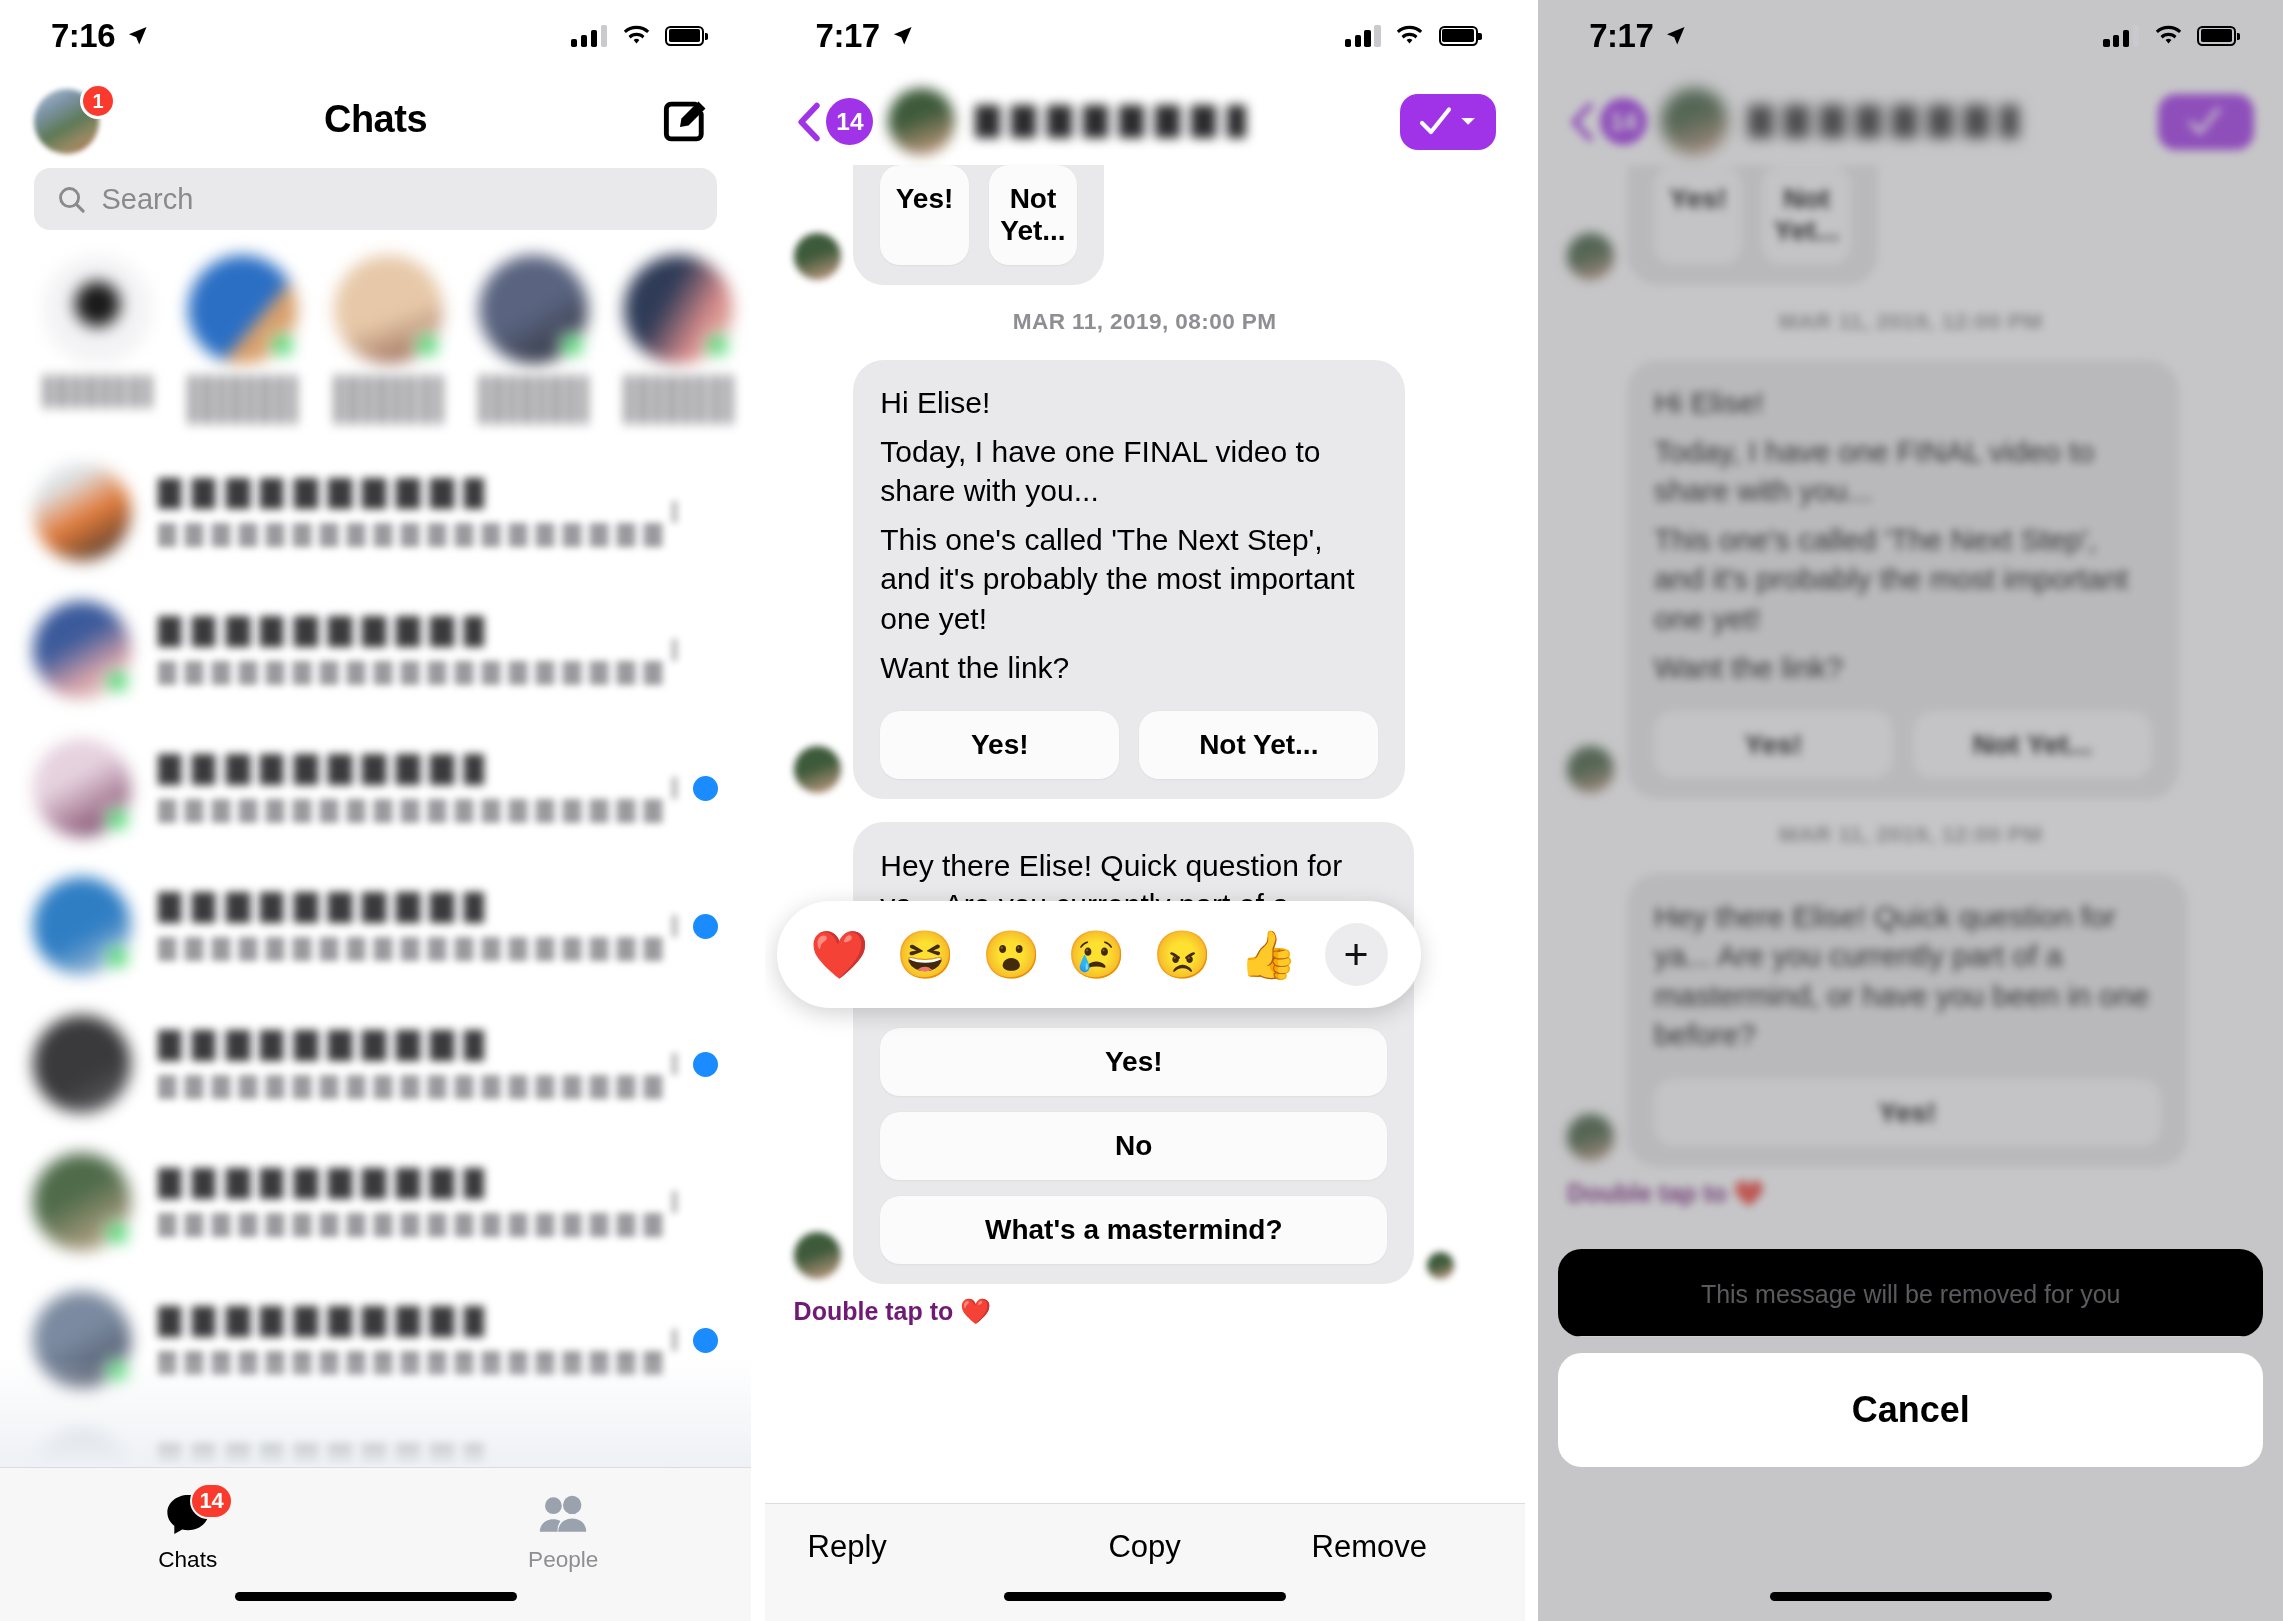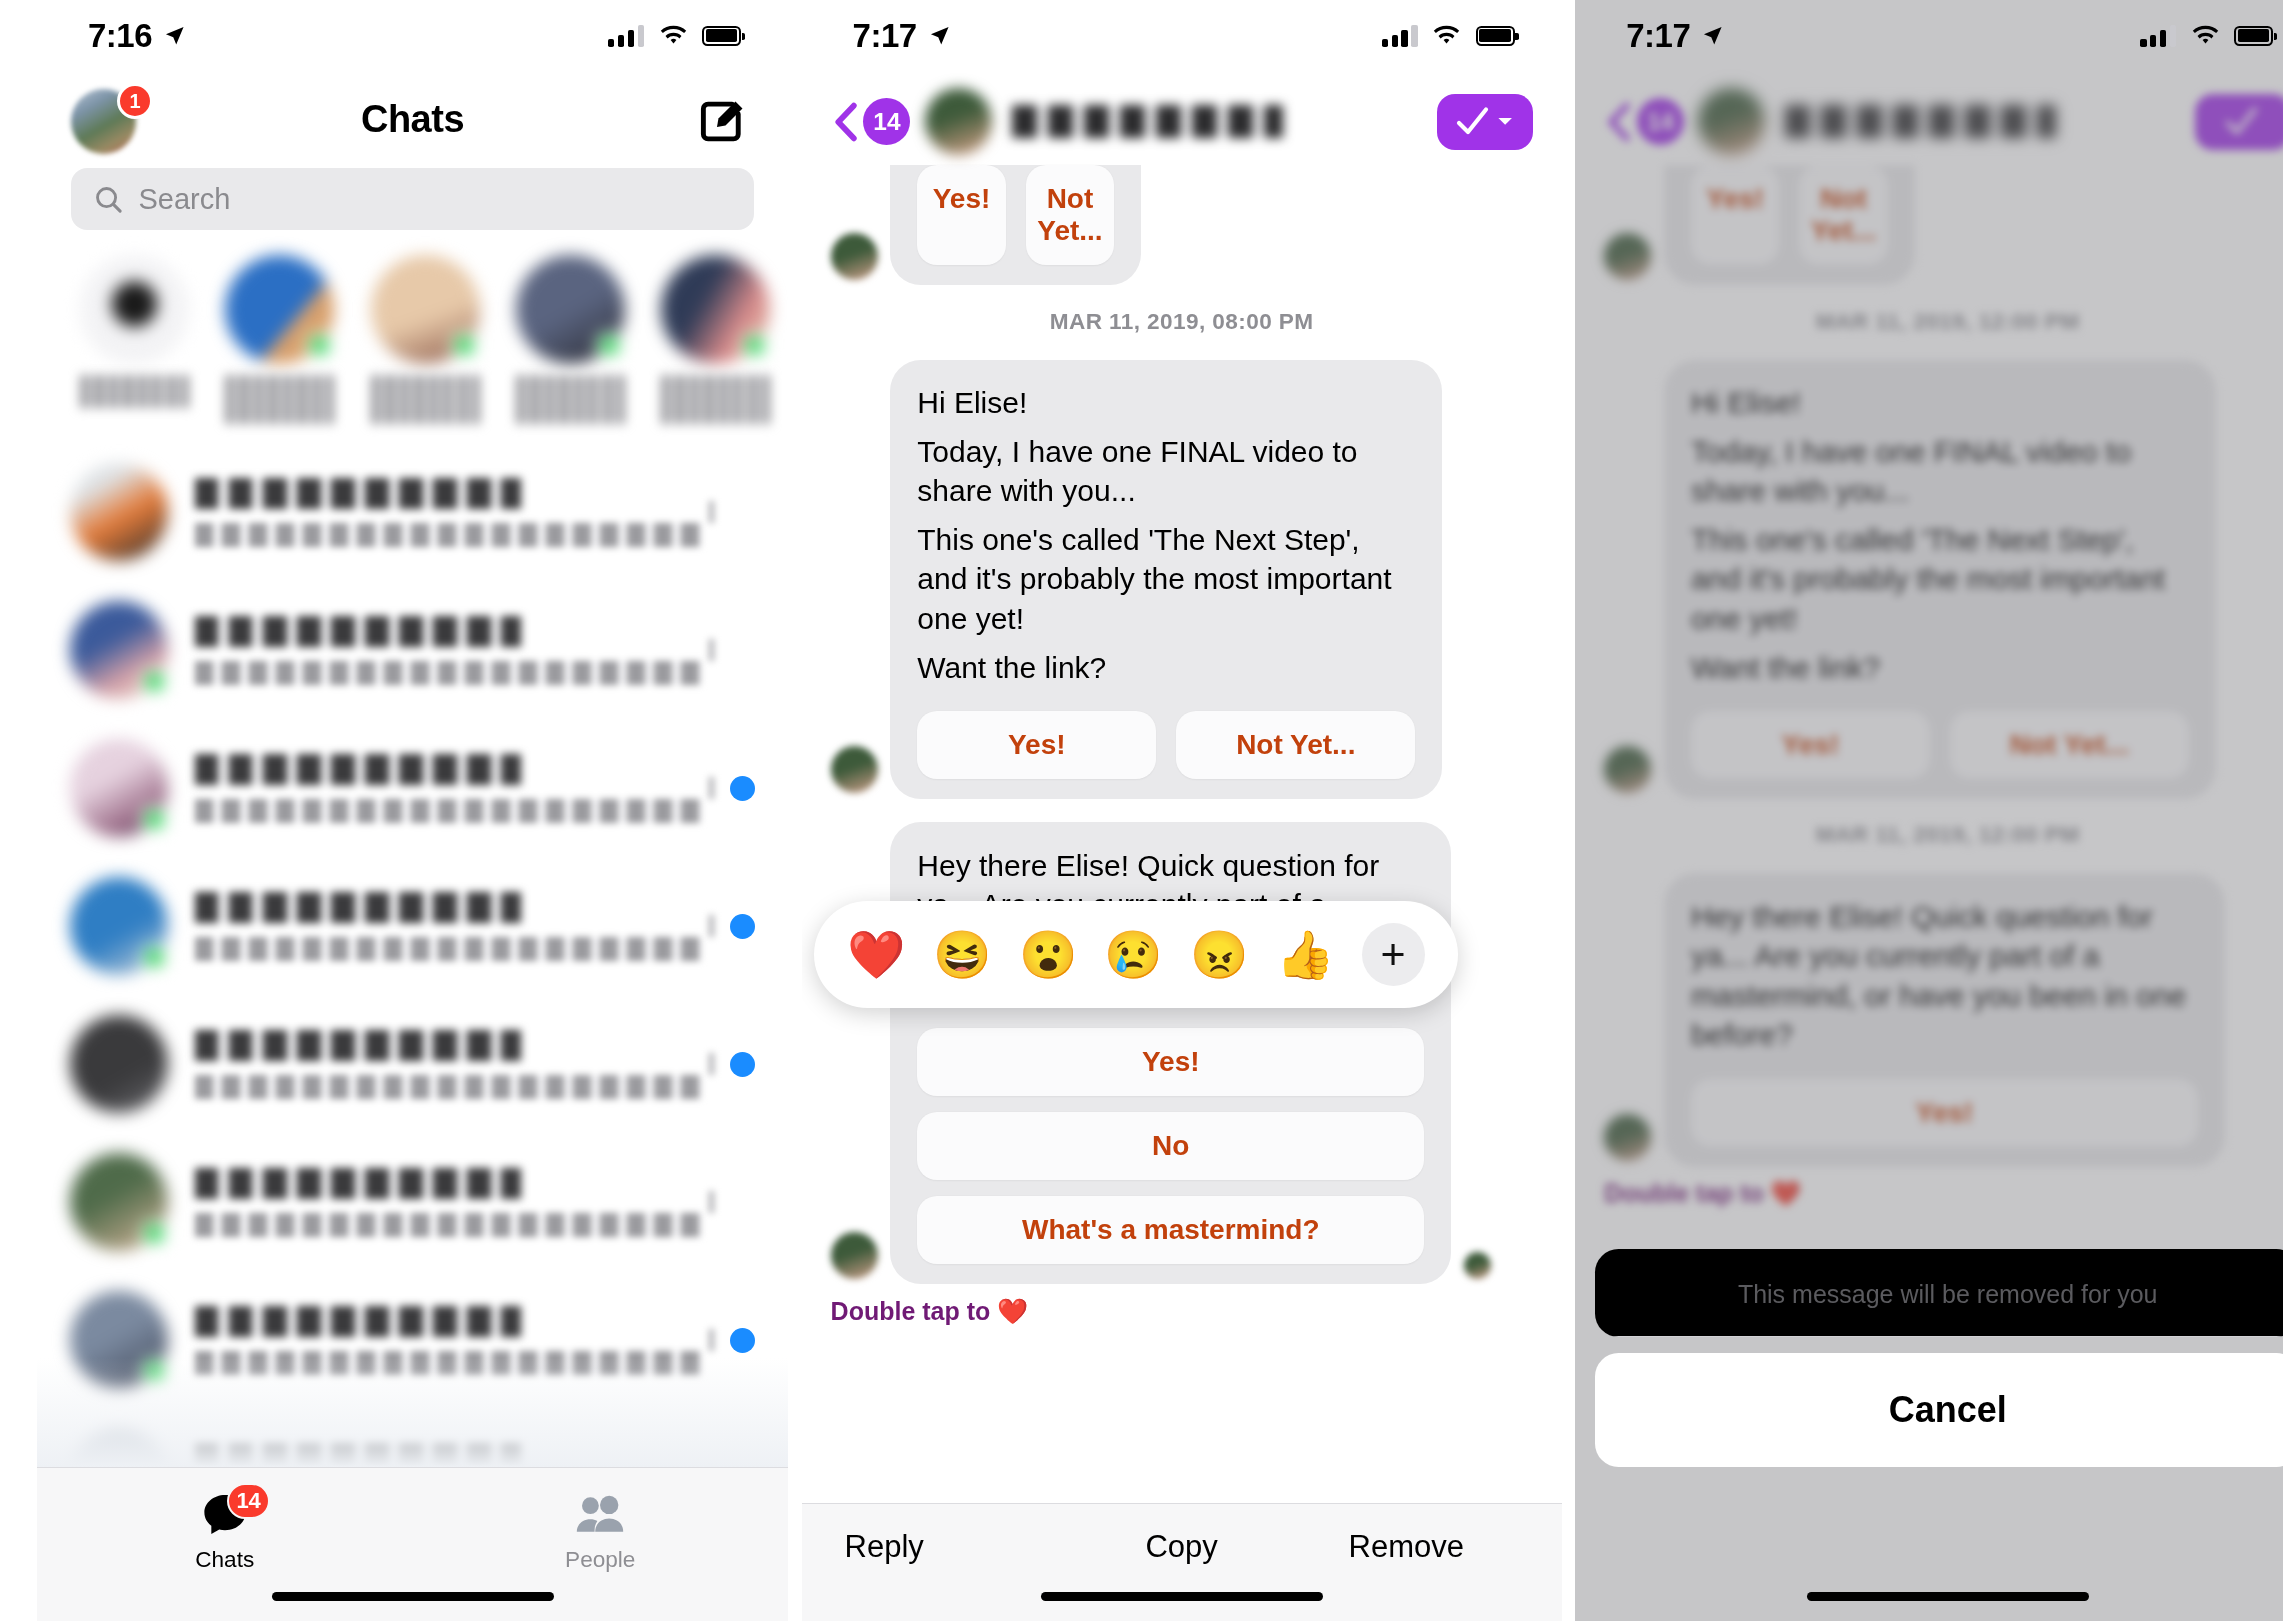"7:16" .stage { padding-left: 37px -> none }
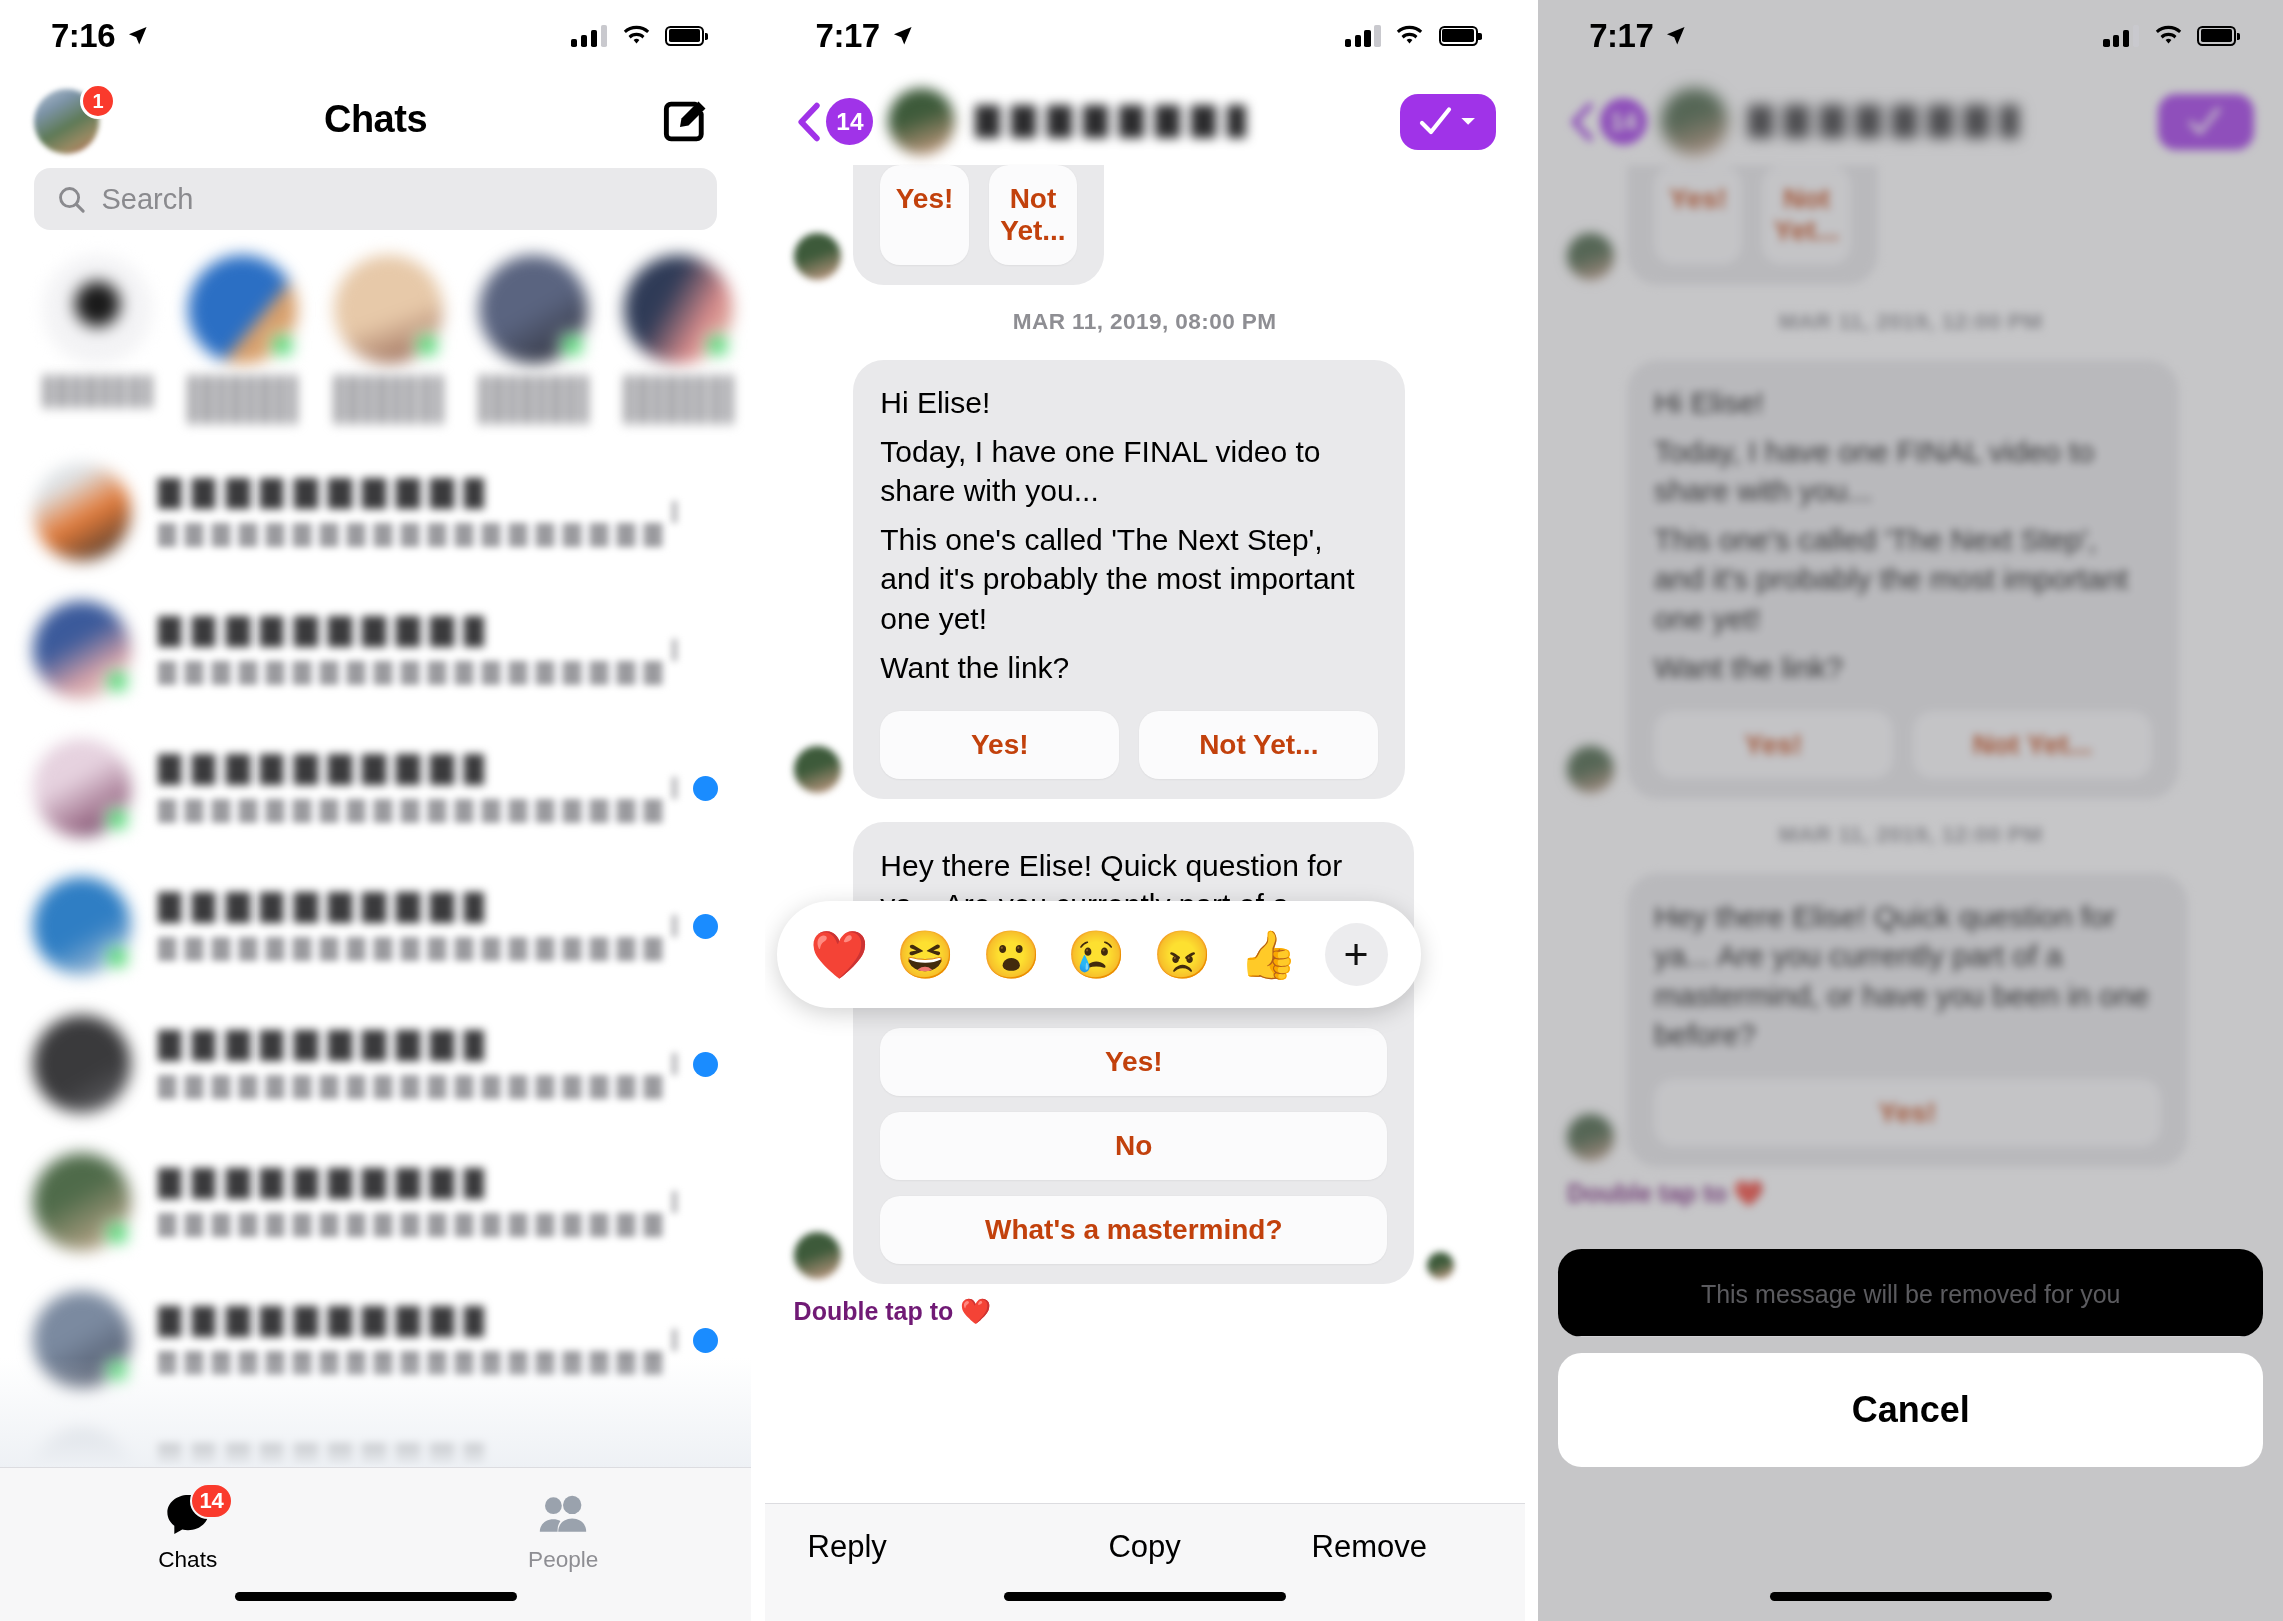"Yes!" .qr { color: #c2410c -> #000000 }
